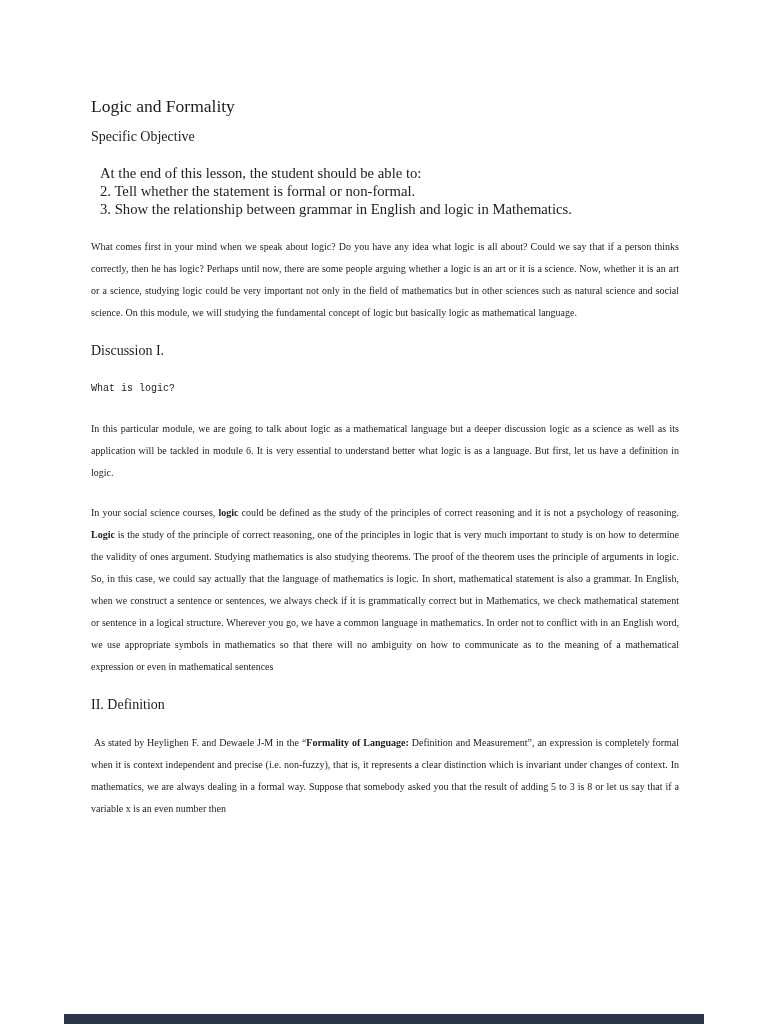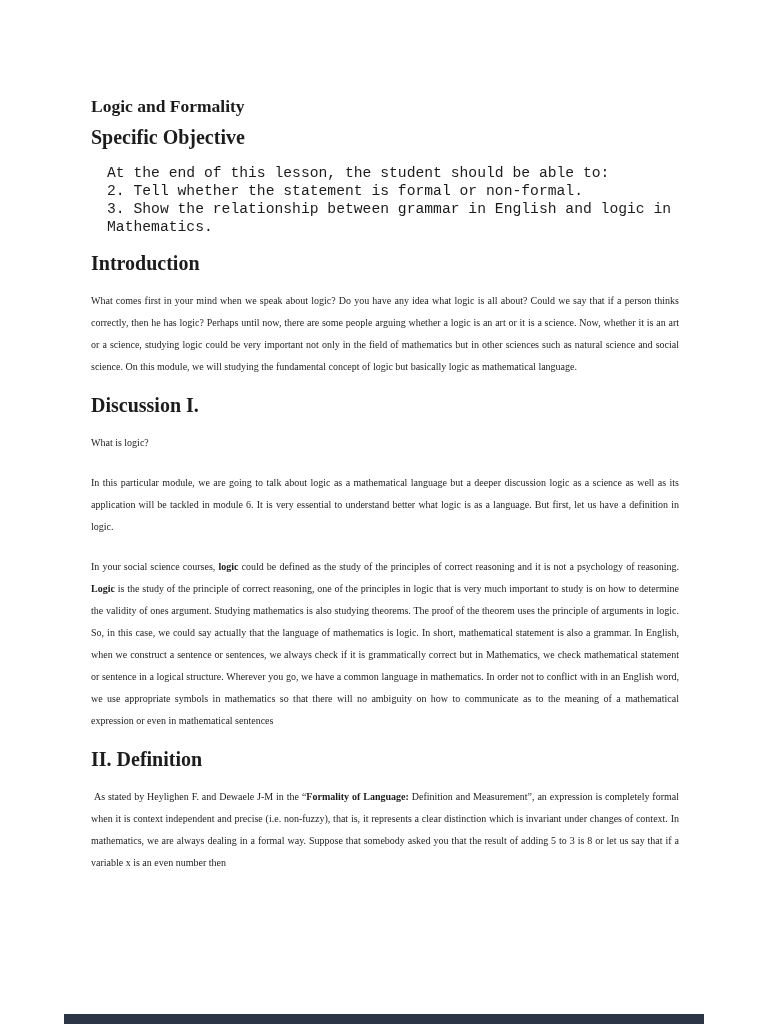"Logic and Formality" .doc-title { font-weight: bold -> normal }
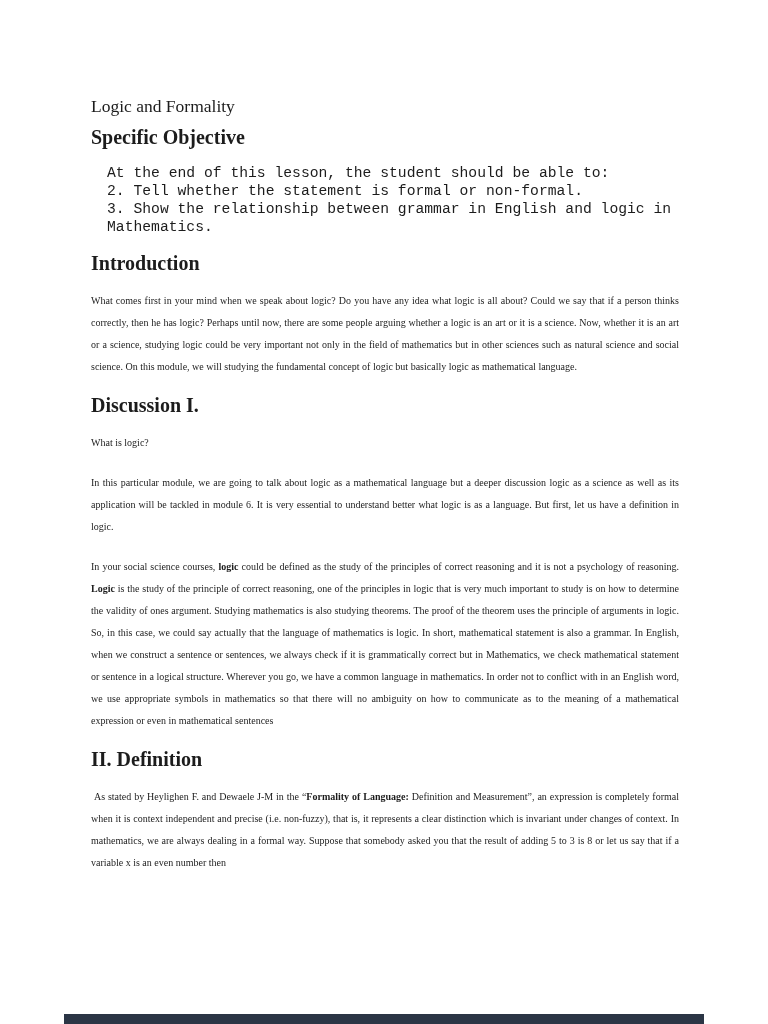"Specific Objective" .heading { font-size: 20px -> 14px; font-weight: bold -> normal }
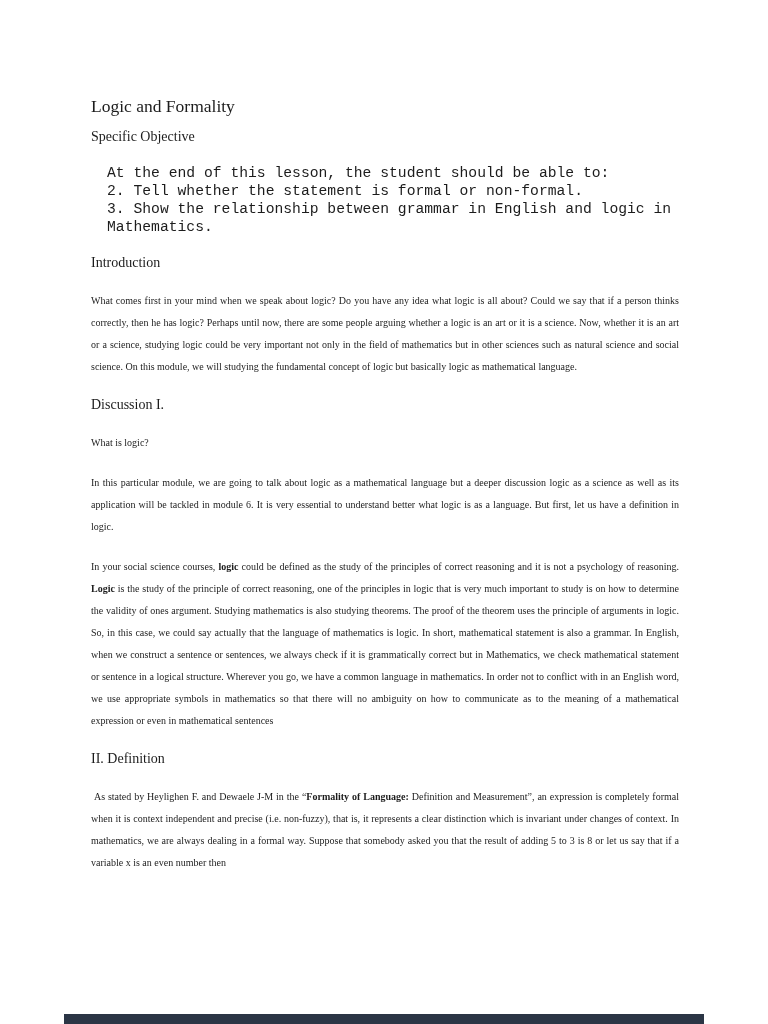"At the end of this" .list-block { font-family: Liberation Mono, monospace -> none; margin: 18px 0 0 16px -> 18px 0 0 9px }
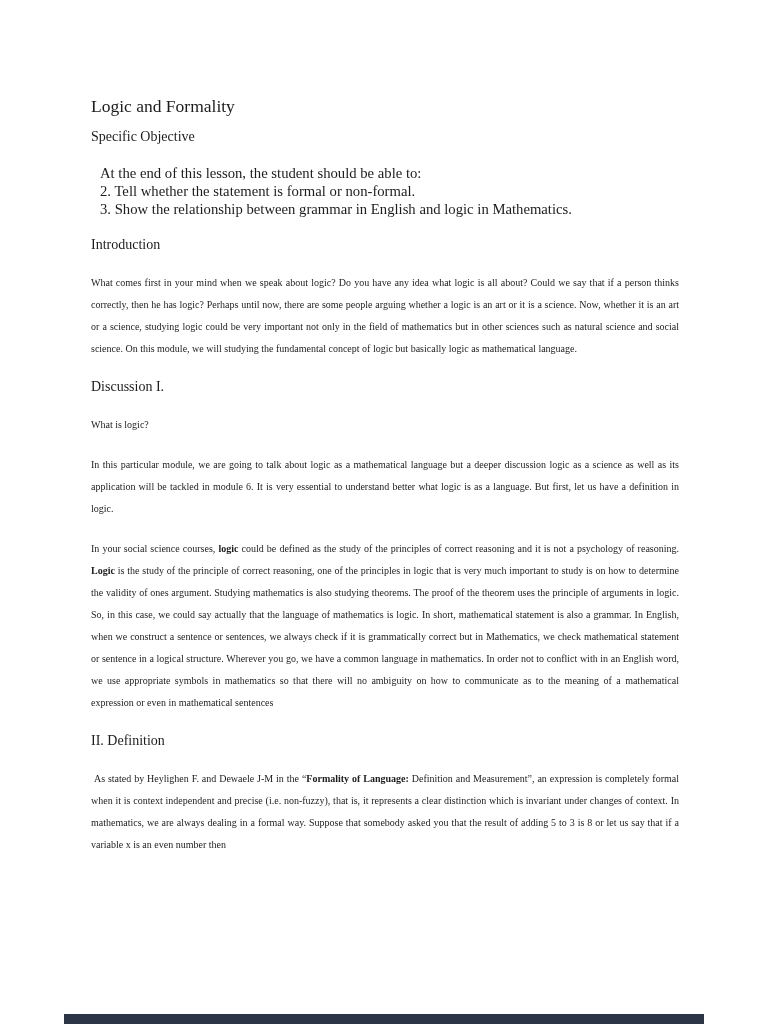"Introduction" h2.heading { html: <h2>Introduction</h2> -> none }
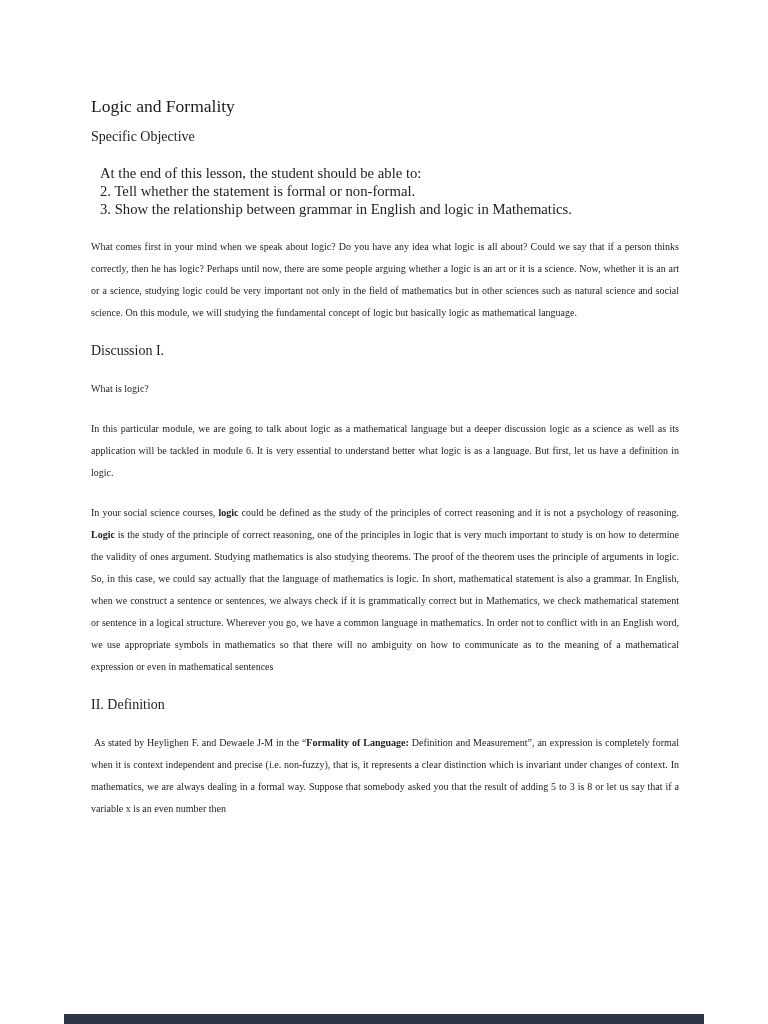"What is logic?" .para.no-justify { font-family: none -> Liberation Mono, monospace }
